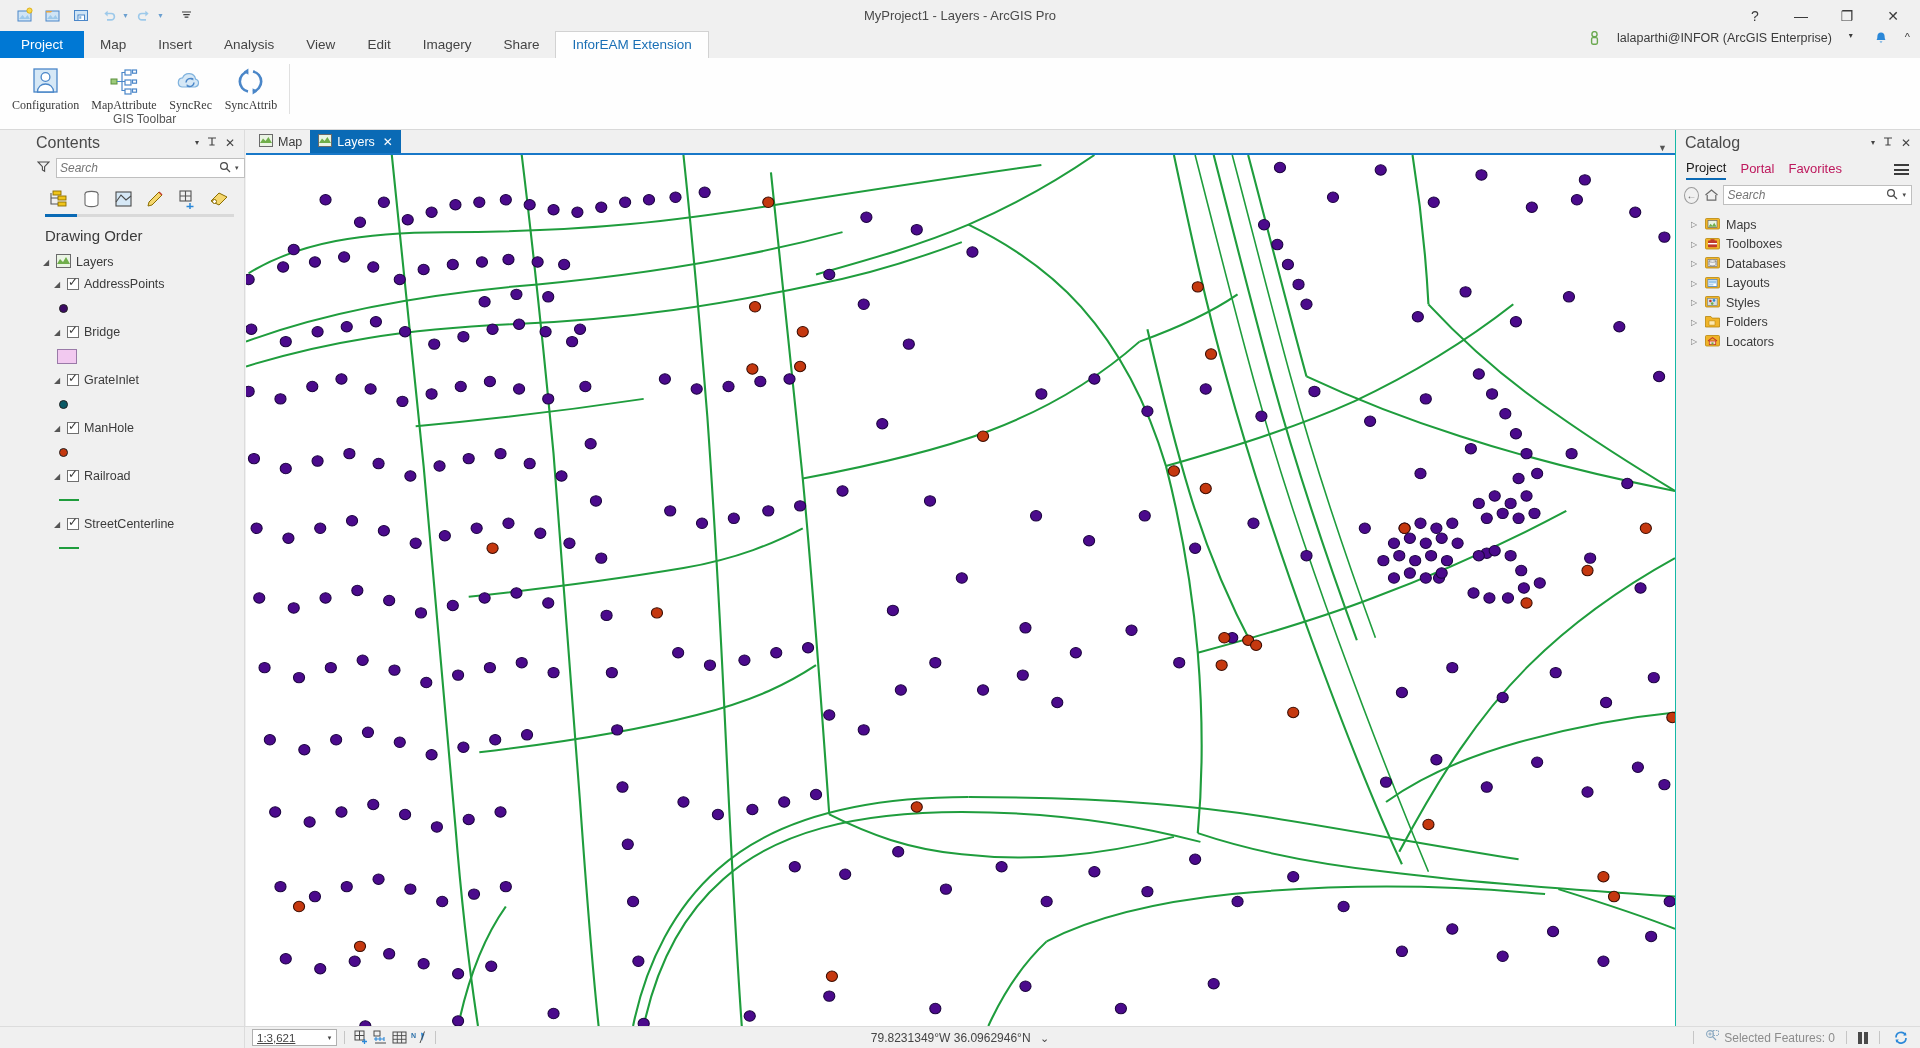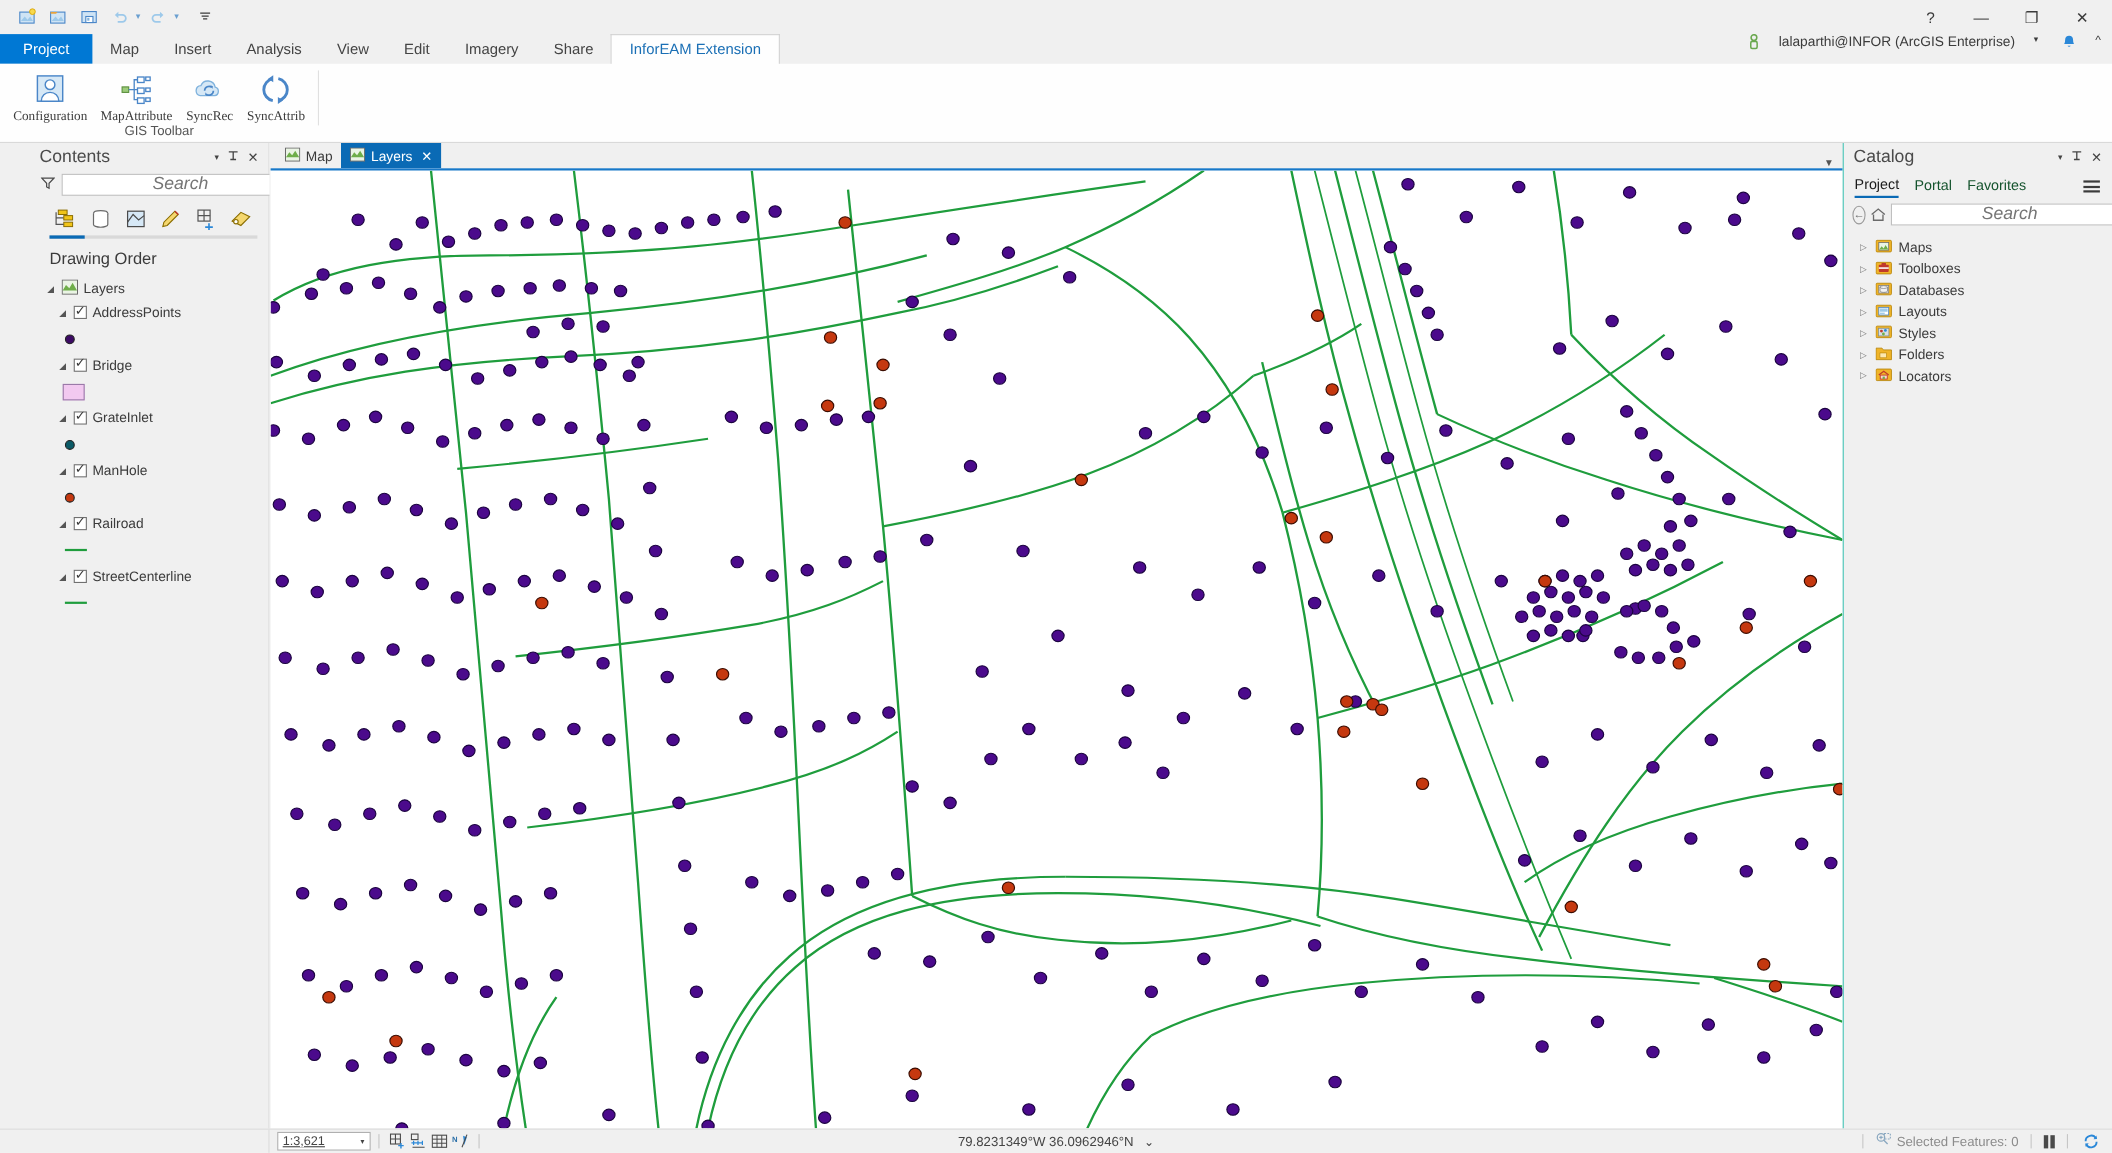"MyProject1 - Layers - ArcGIS" div.apptitle { html: none -> <div>MyProject1 - Layers - ArcGIS Pro</div> }
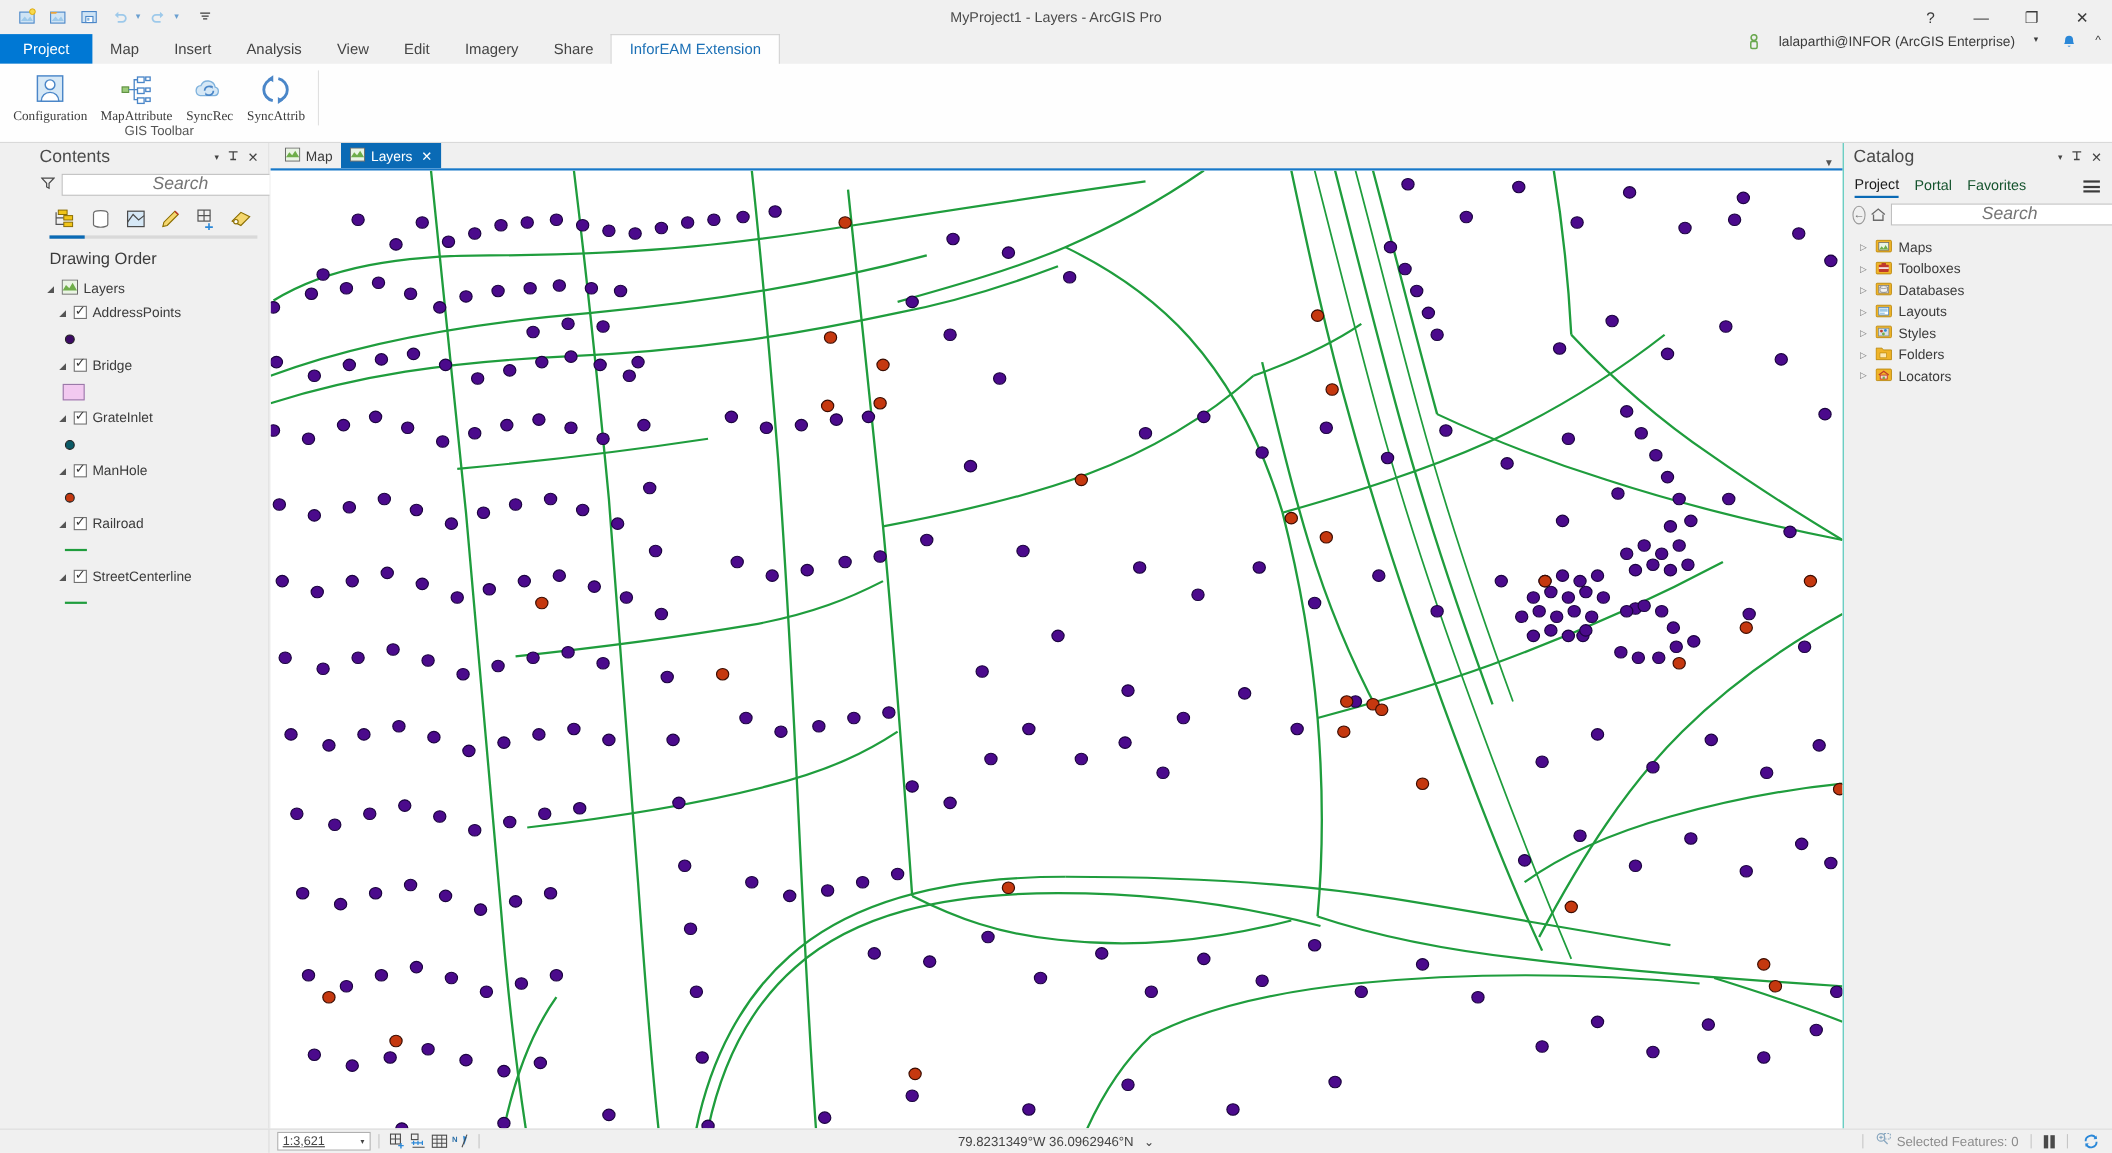"Search" .search-box input { font-size: 16px -> 12px; text-align: center -> none }
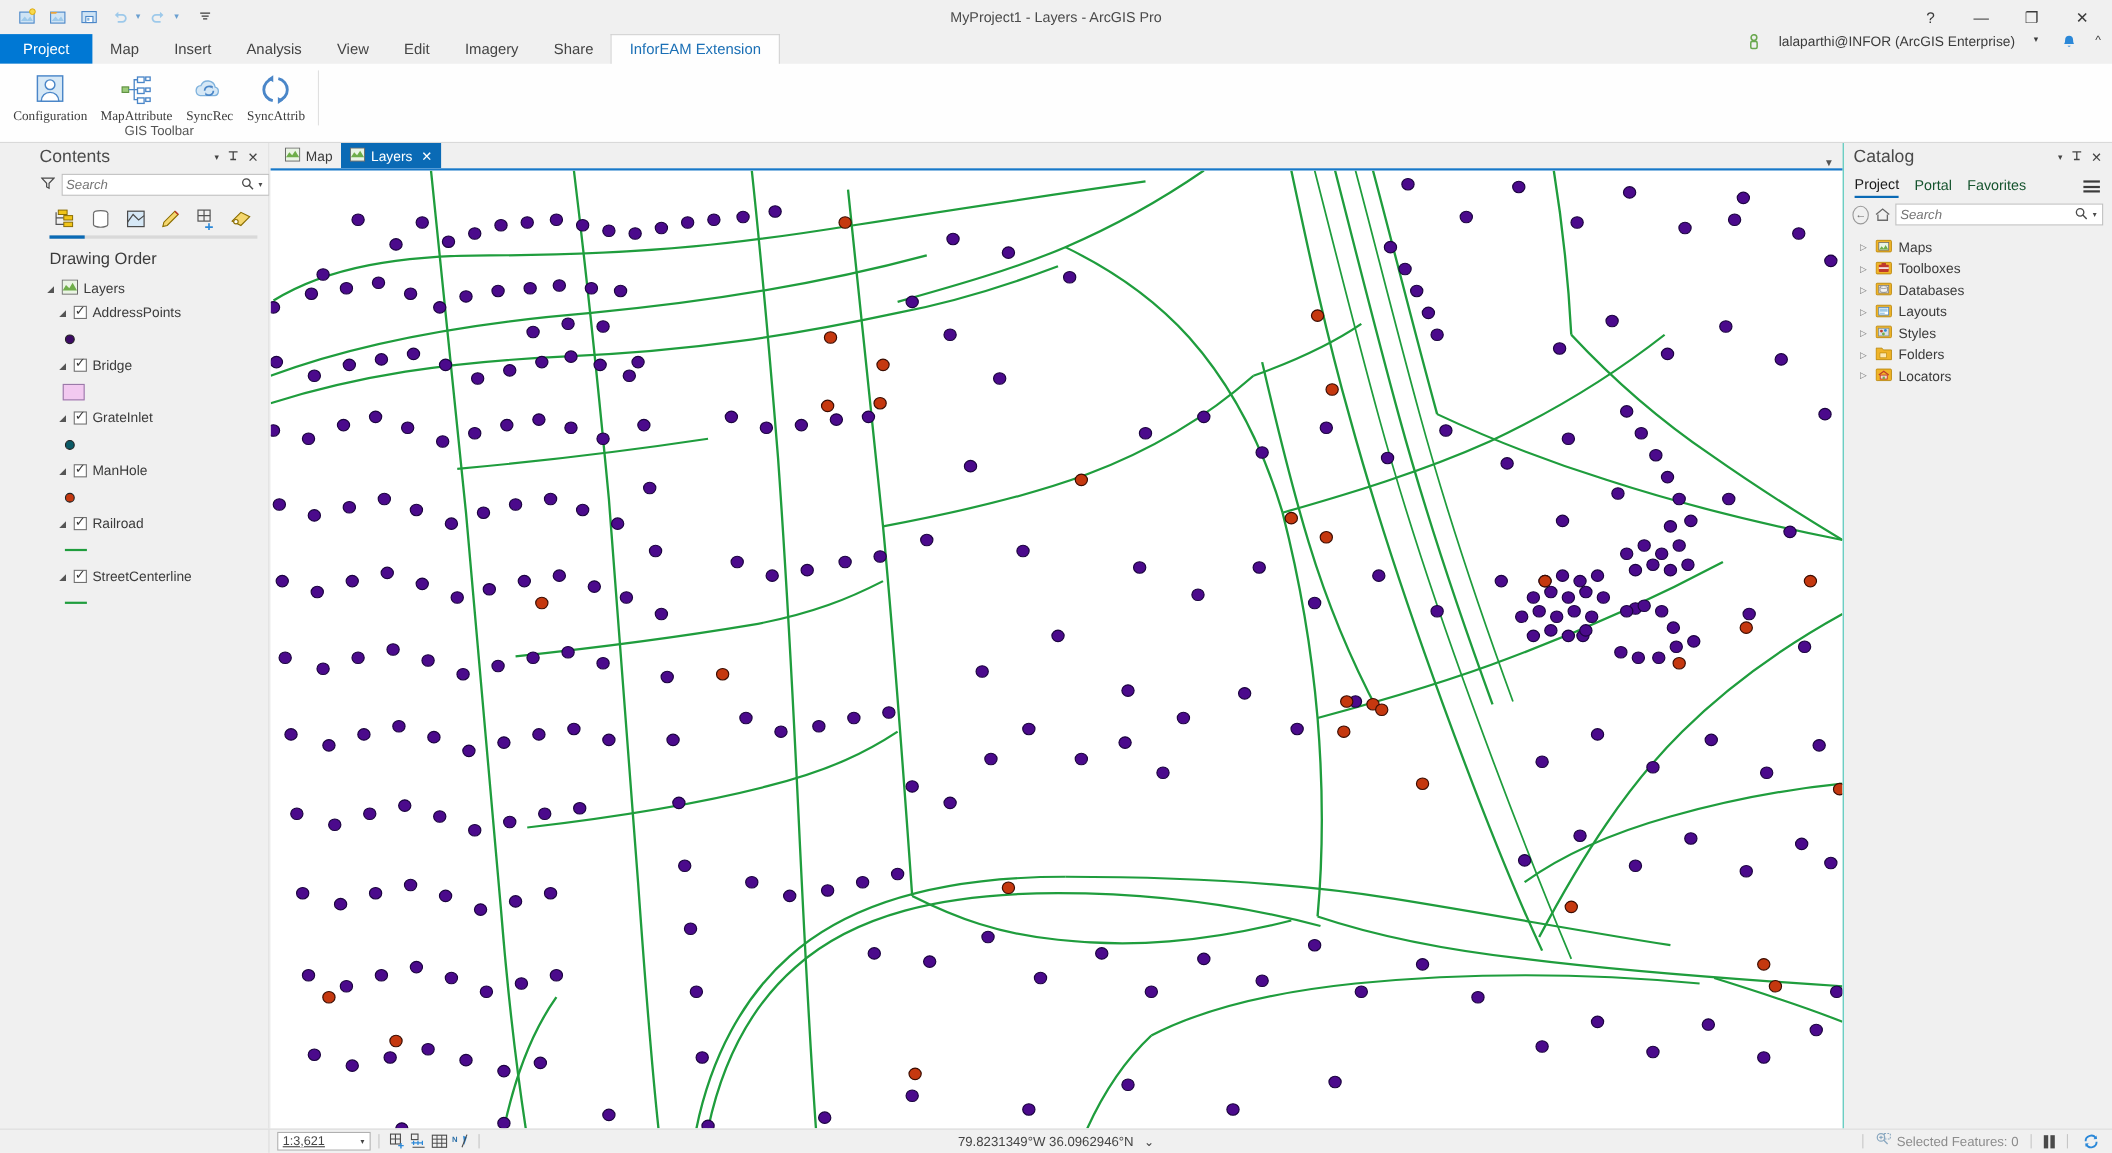"Portal" .cat-tab { color: #14532d -> #be185d }
